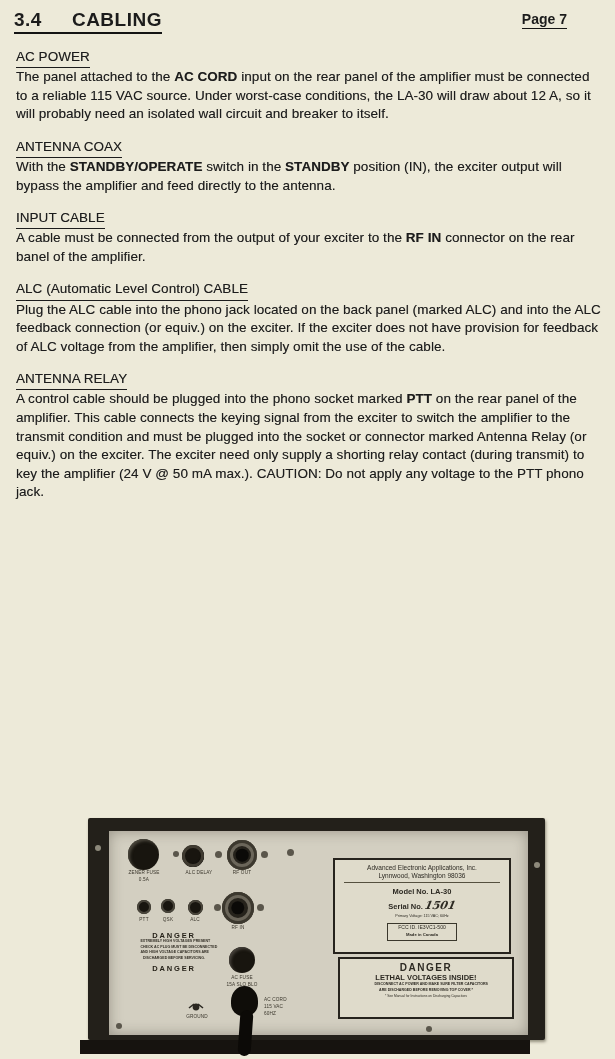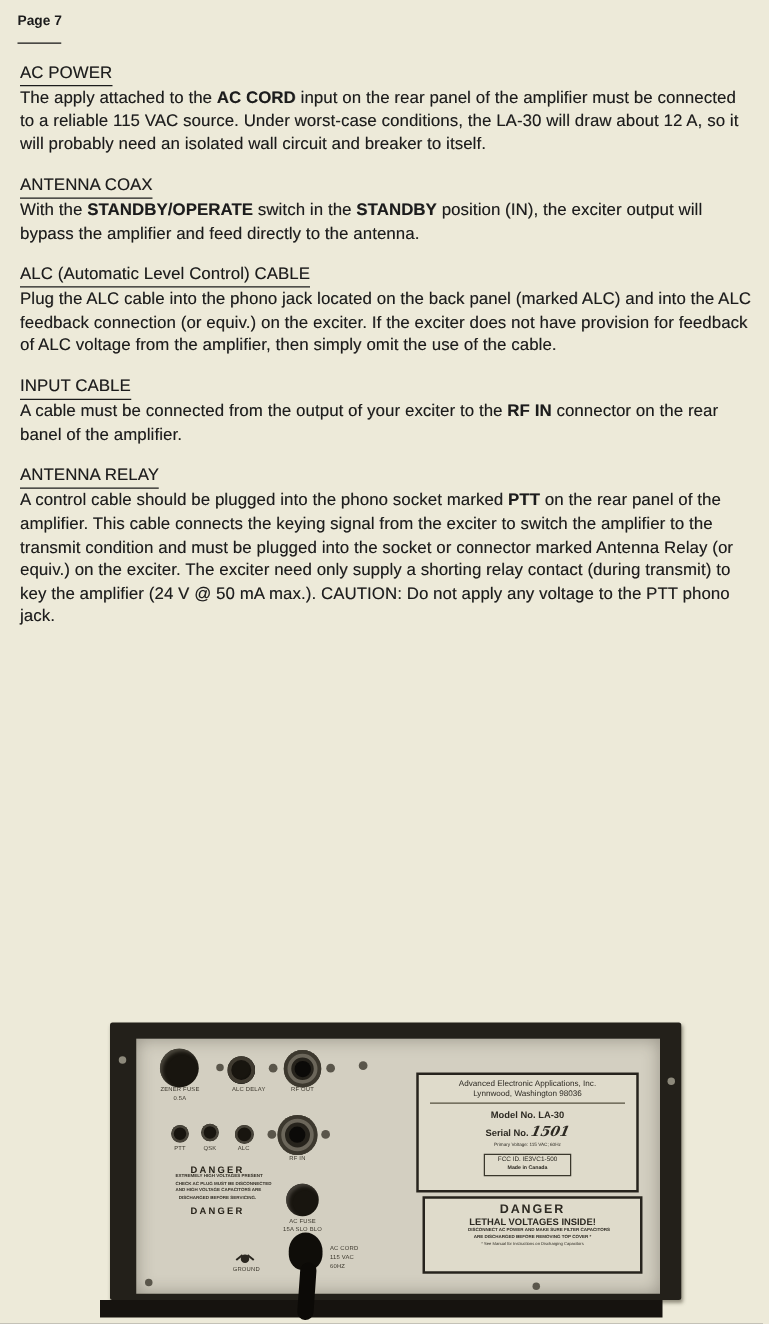"3.4 CABLING" div.h-title { html: none -> <div> <span>3.4</span><span>CABLING</span> </div> }
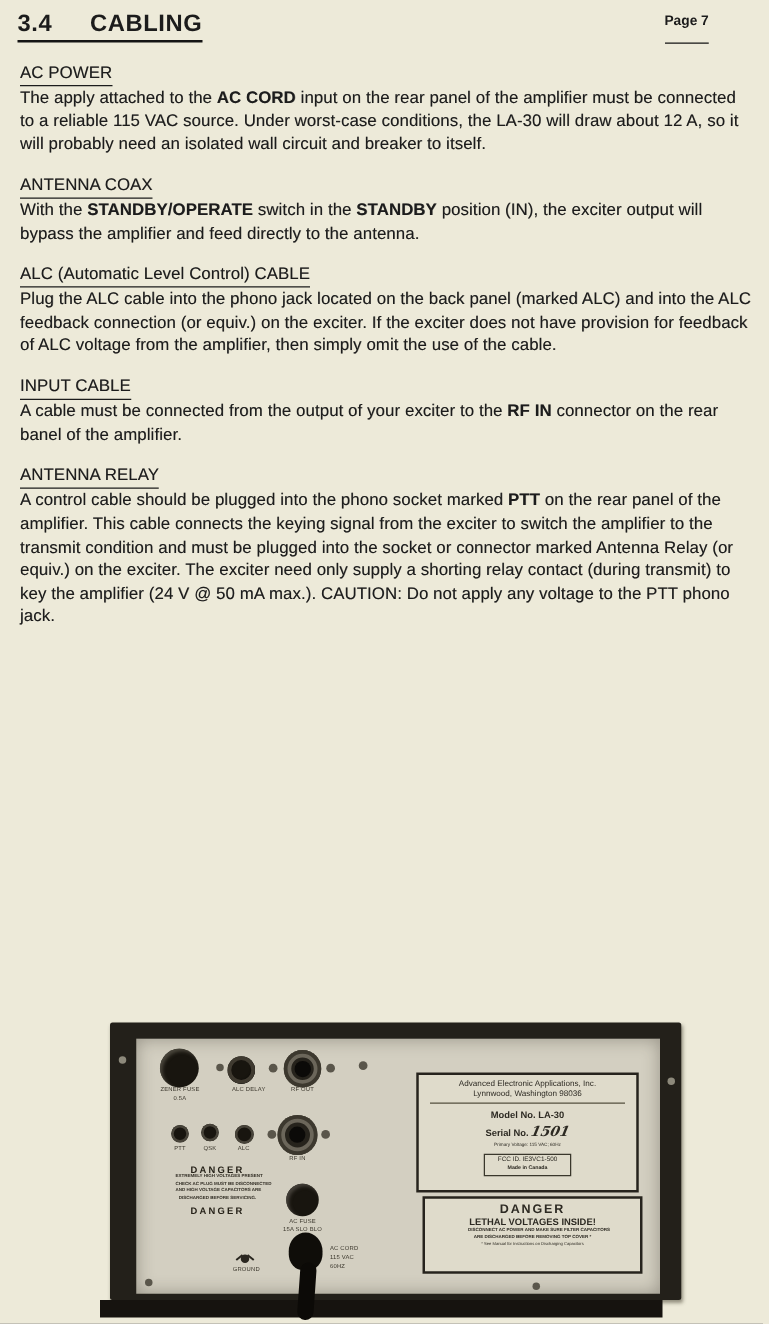"Page 7" .page-label { font-size: 11px -> 14px; padding-bottom: 11px -> 1px }
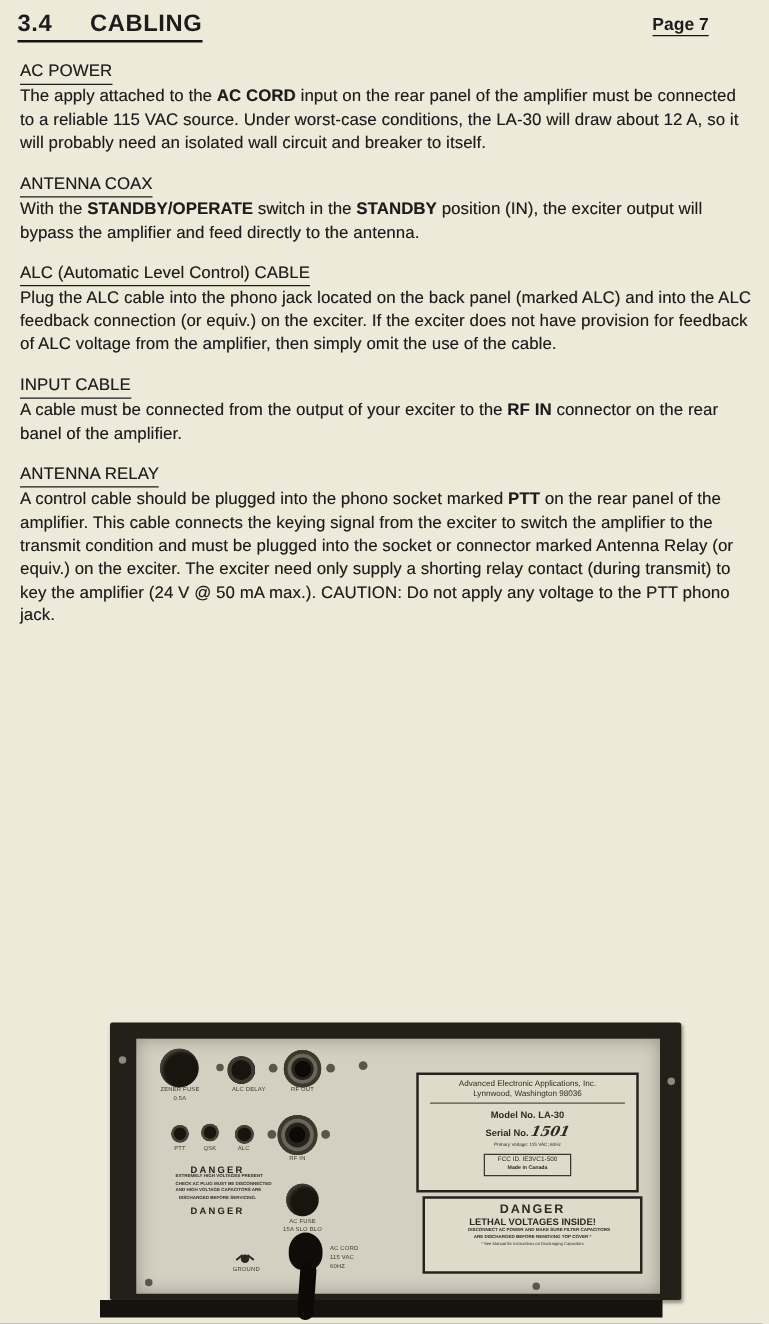"The apply attached to the" span { text: apply -> panel }
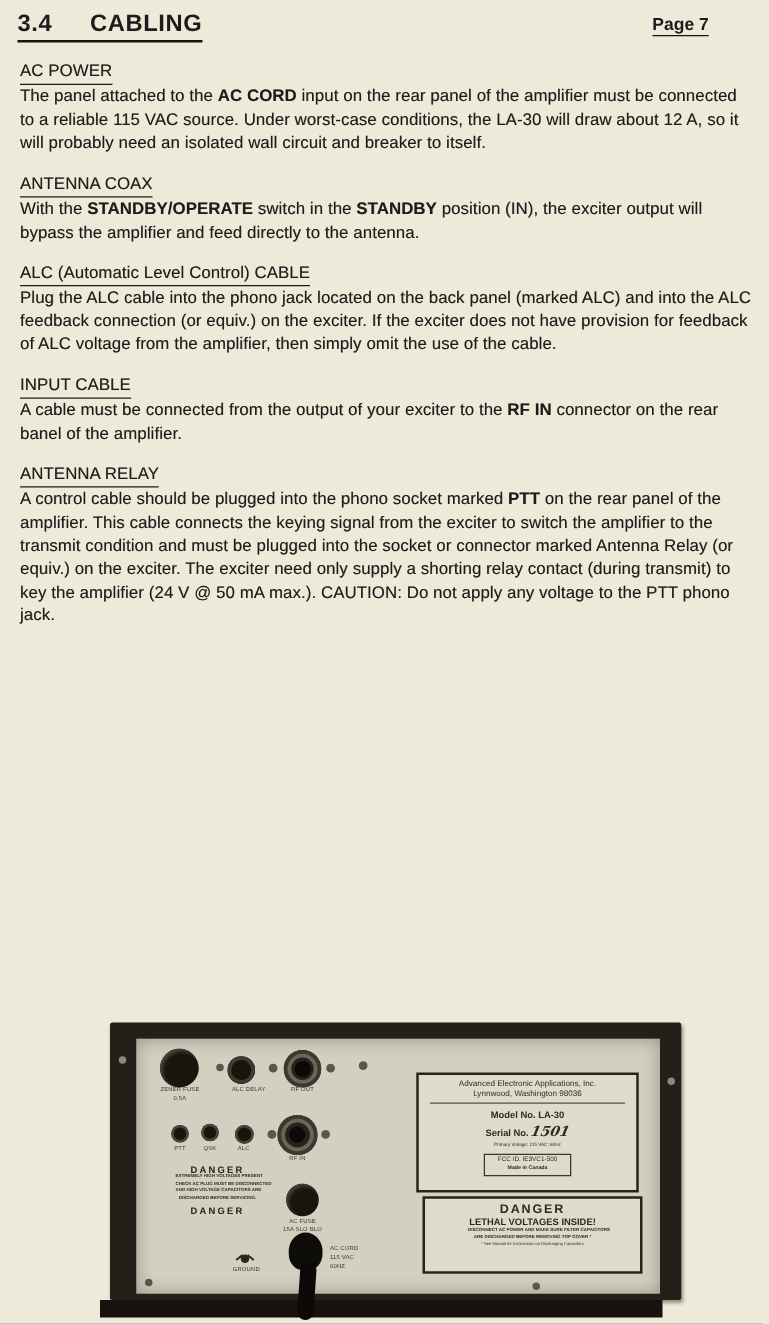"ALC (Automatic Level Control) CABLE" div.sec { order: before "INPUT CABLE" -> after "INPUT CABLE" }
